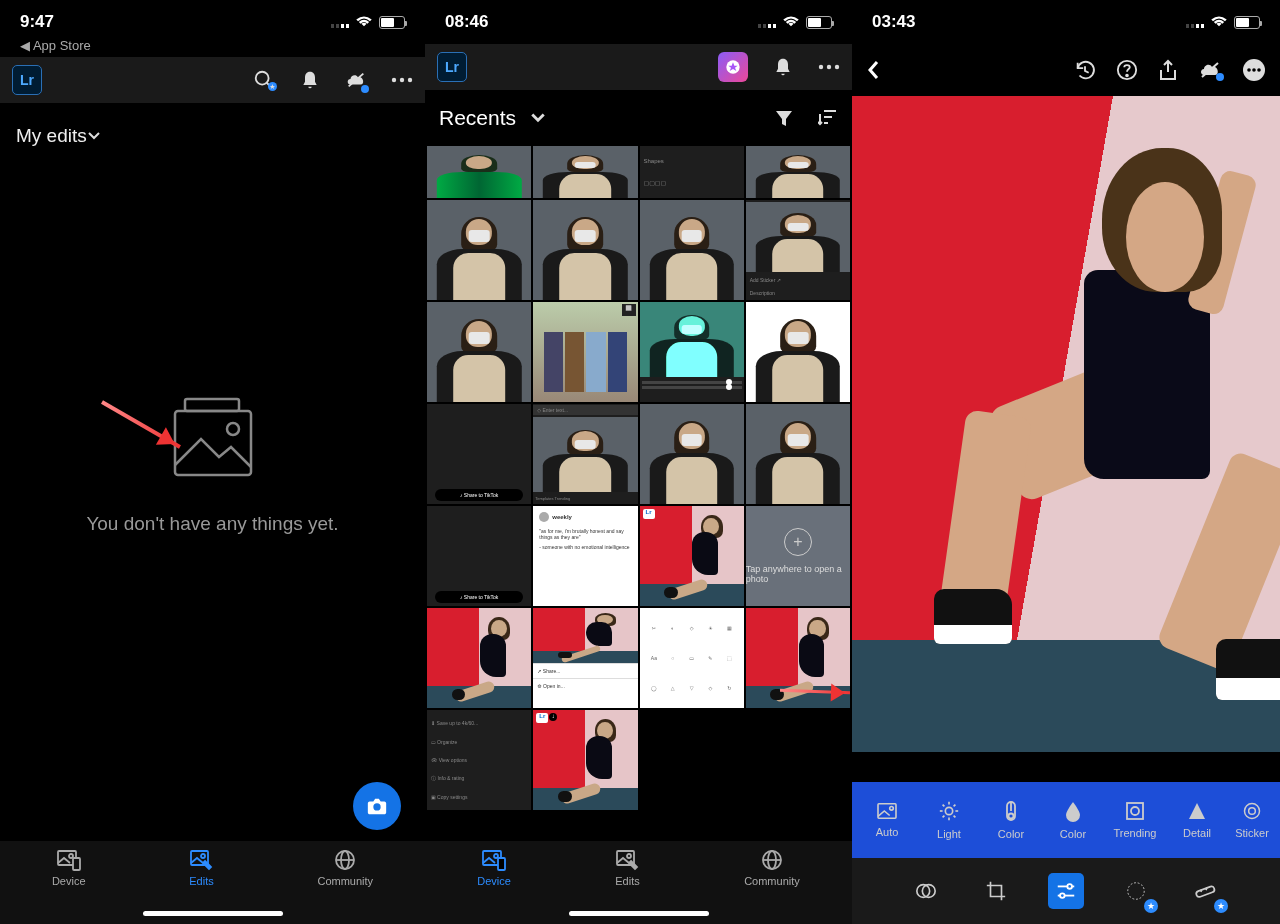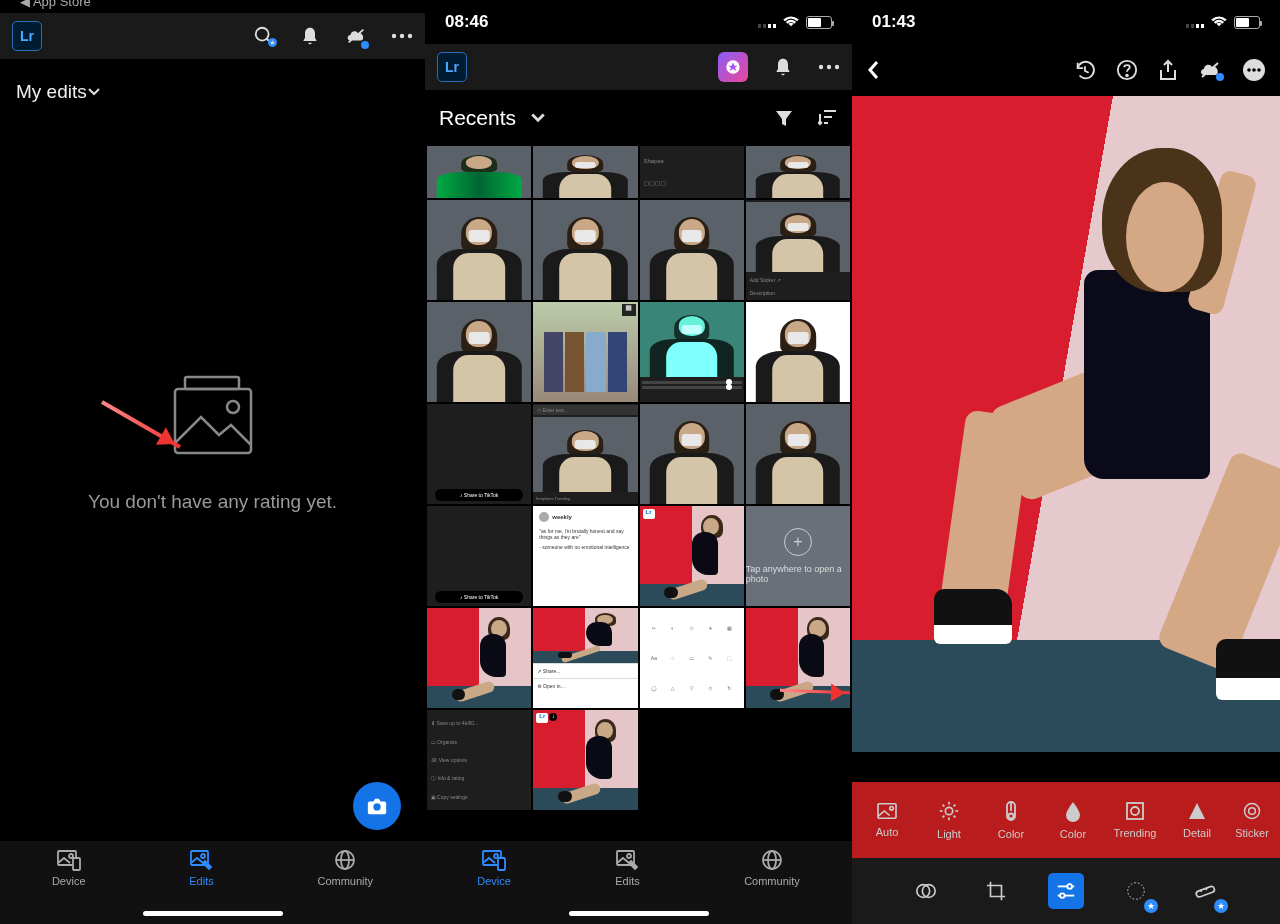"9:47" div.statusbar { html: none -> <div> <span>9:47</span> <div> <span></span> <span> <svg> <path></path> </svg> </span> <span></span> </div> </div> }
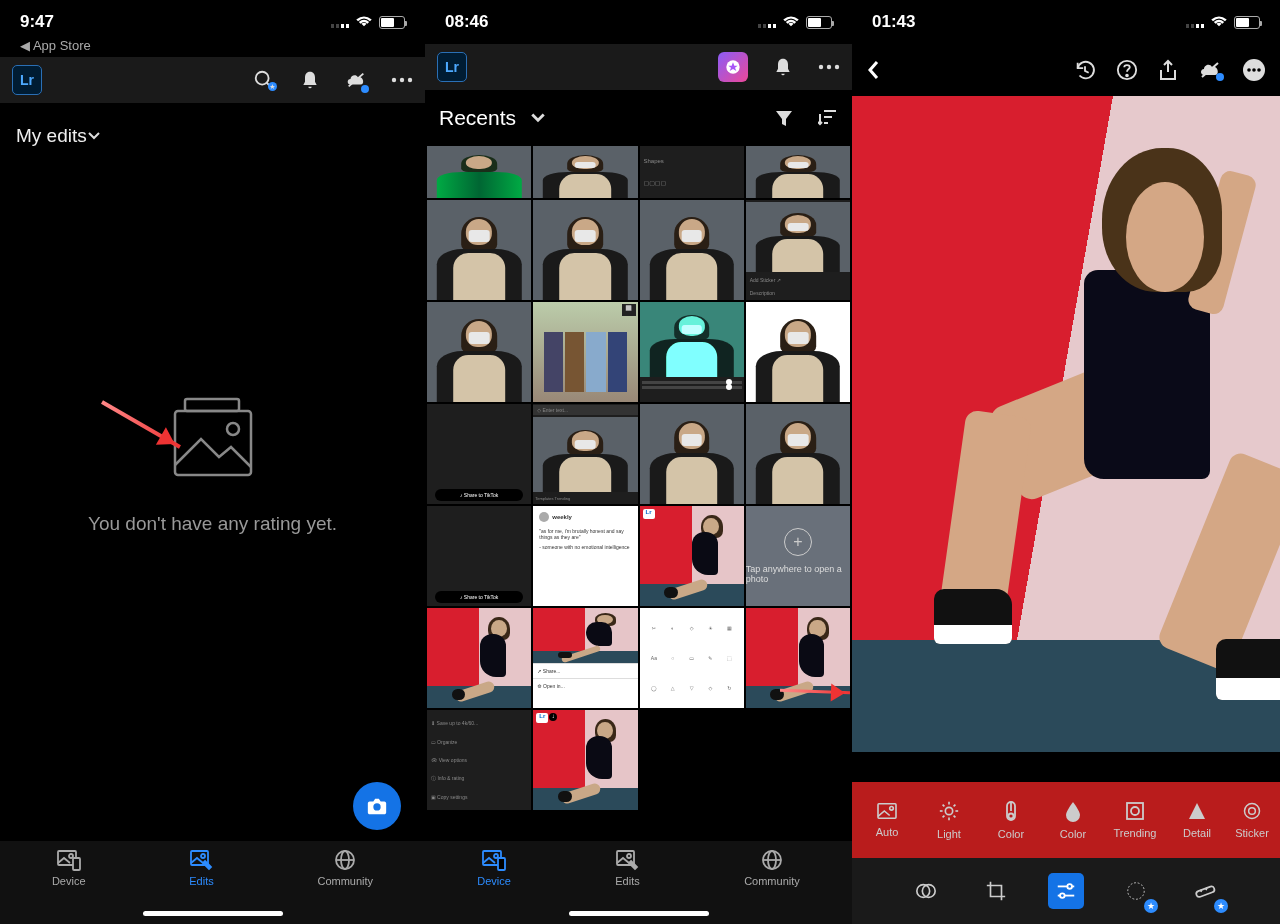"01:43" span { text: 01:43 -> 03:43 }
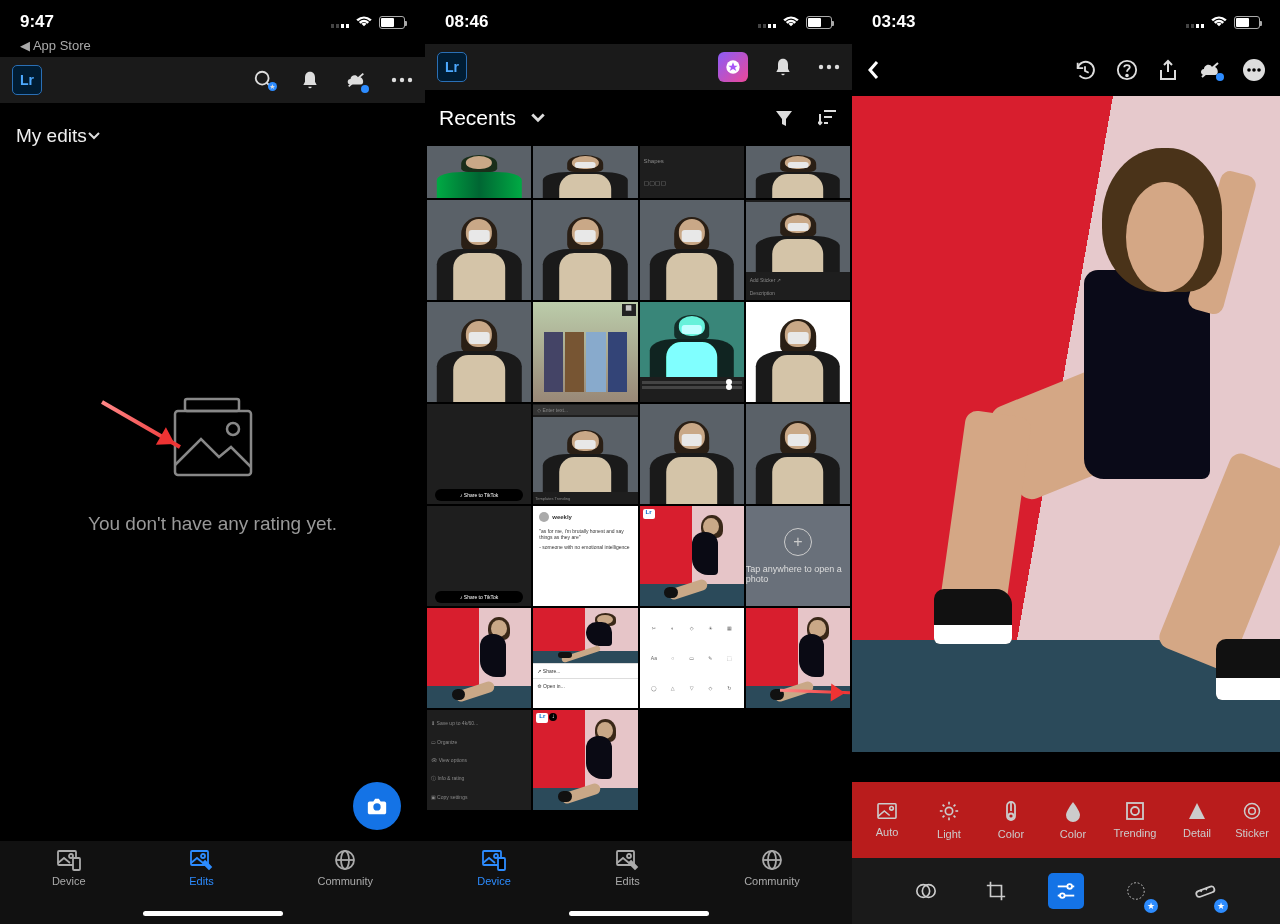"You don't have any rating" div.empty-text { text: rating -> things }
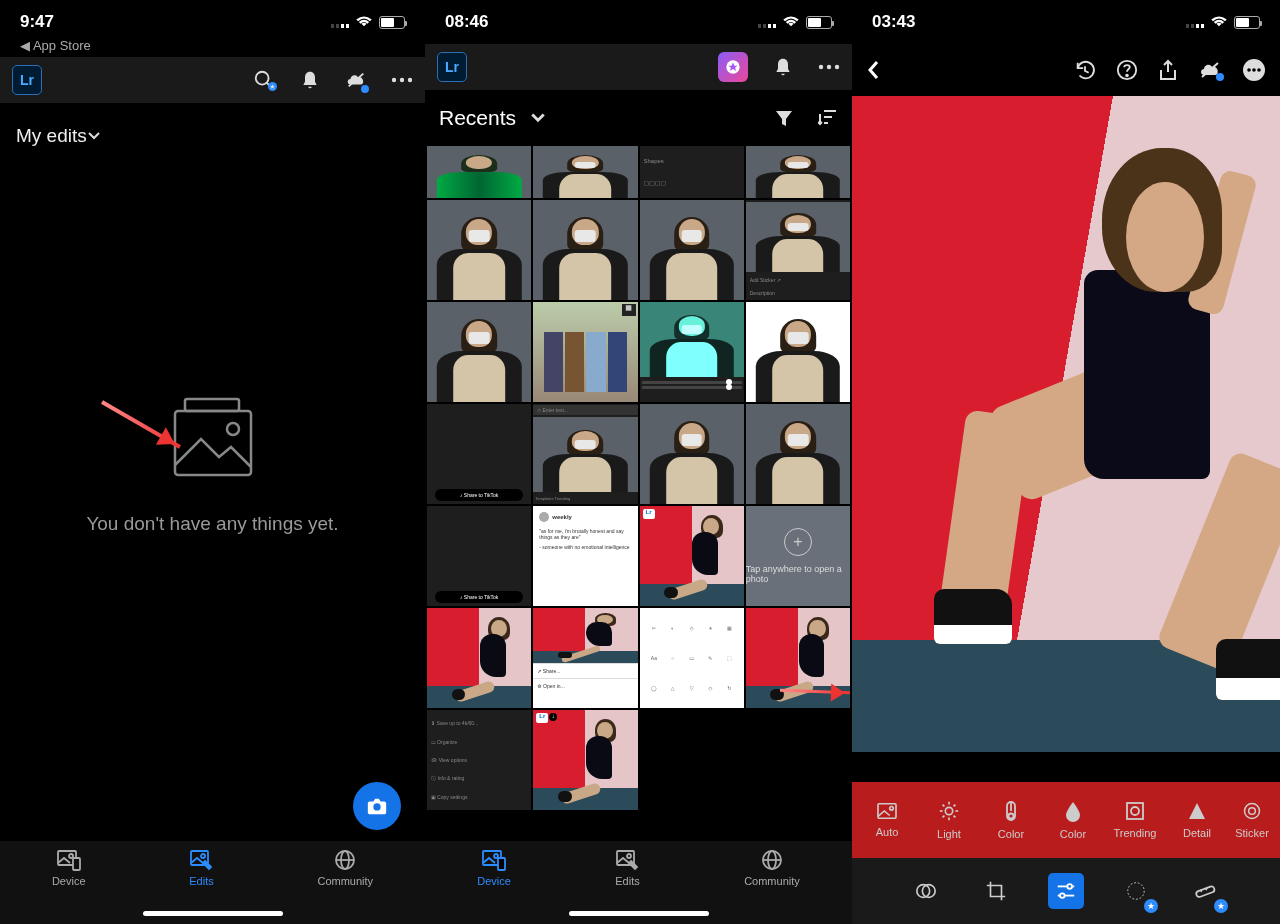"Auto" .edit-tools { background: #b91c1c -> #1d4ed8 }
